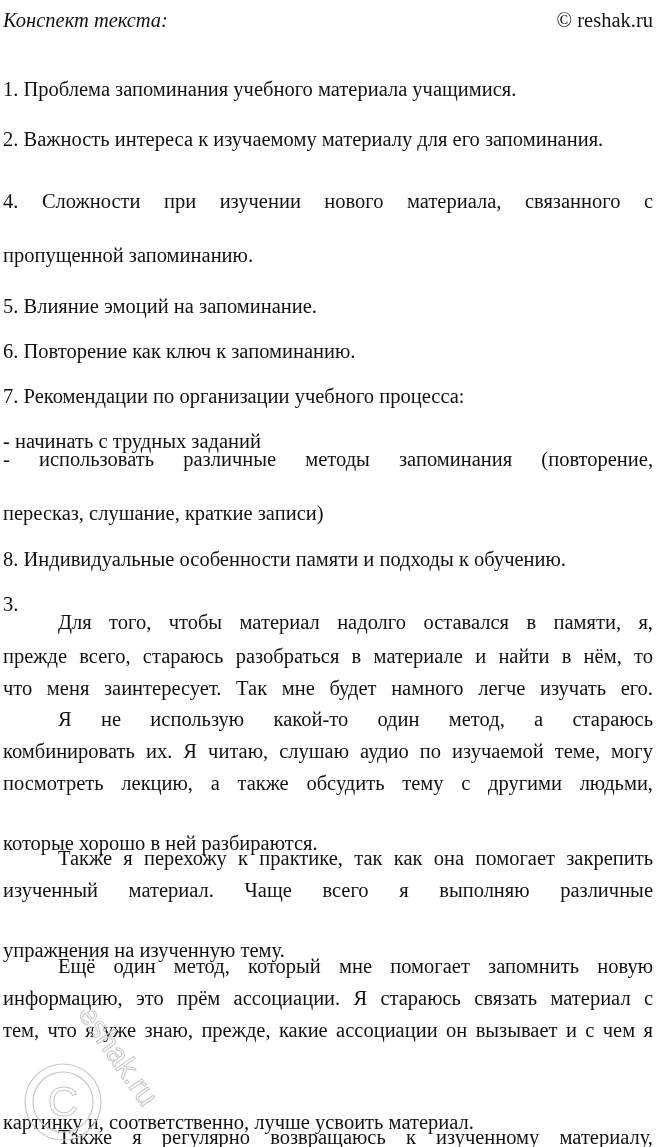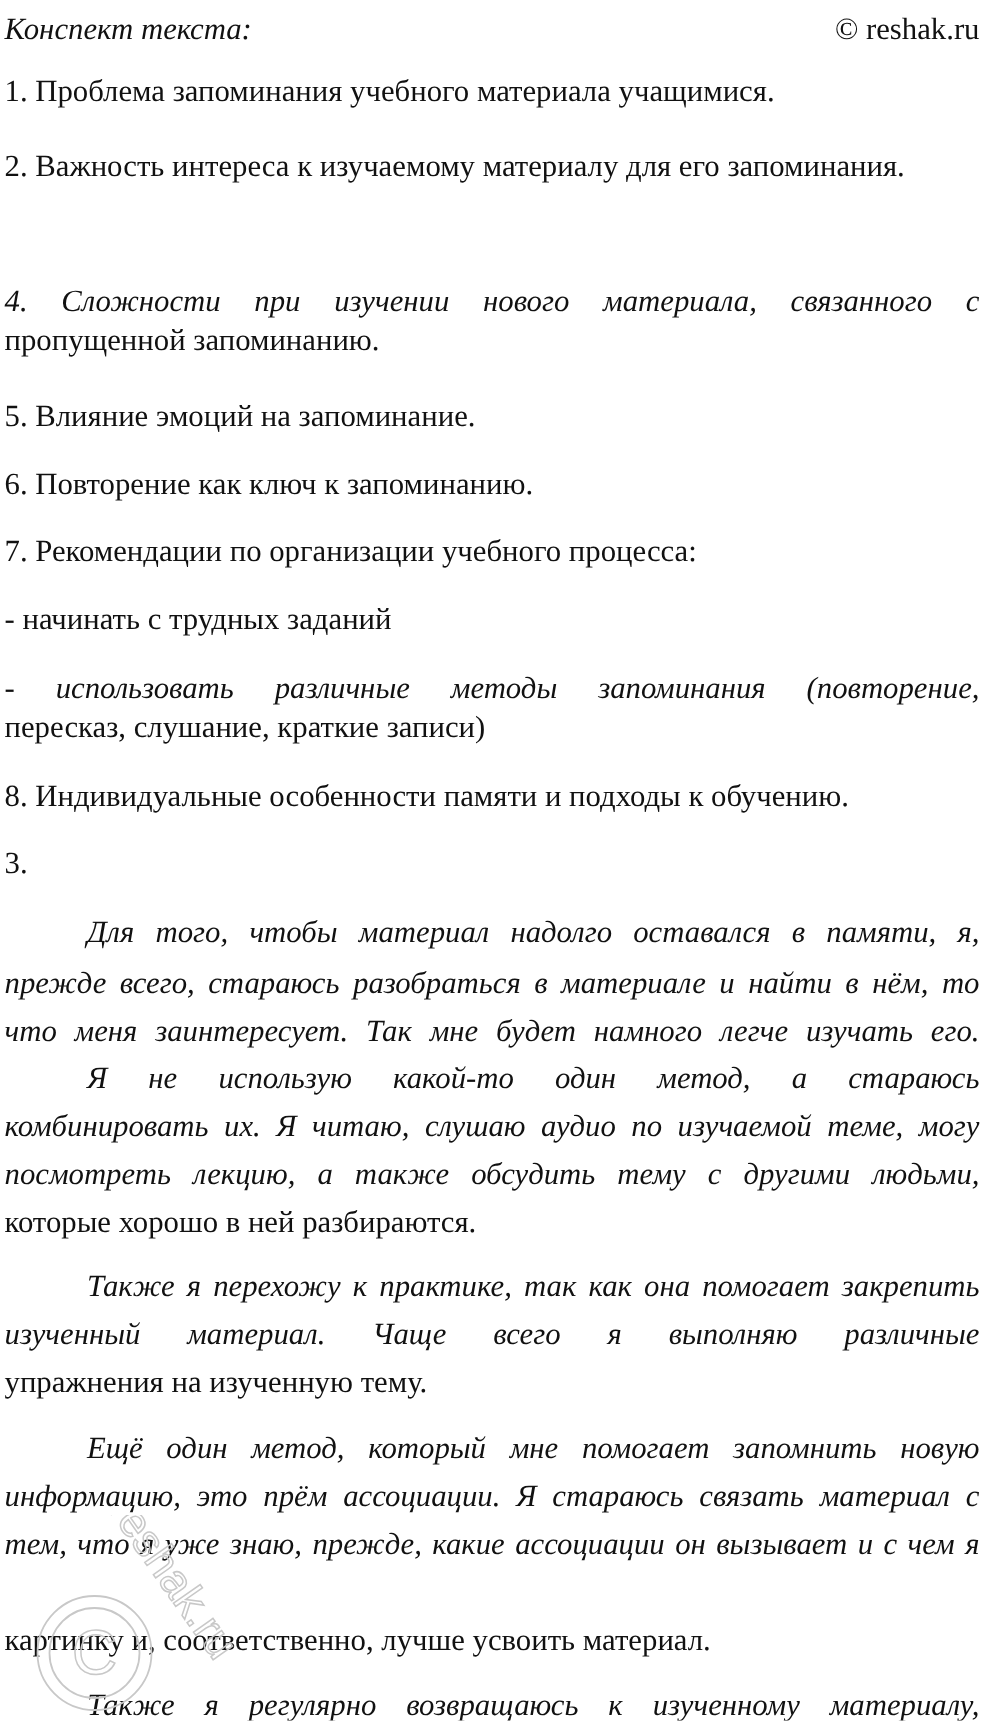"1. Проблема запоминания учебного" .line { margin-top: none -> 28px }
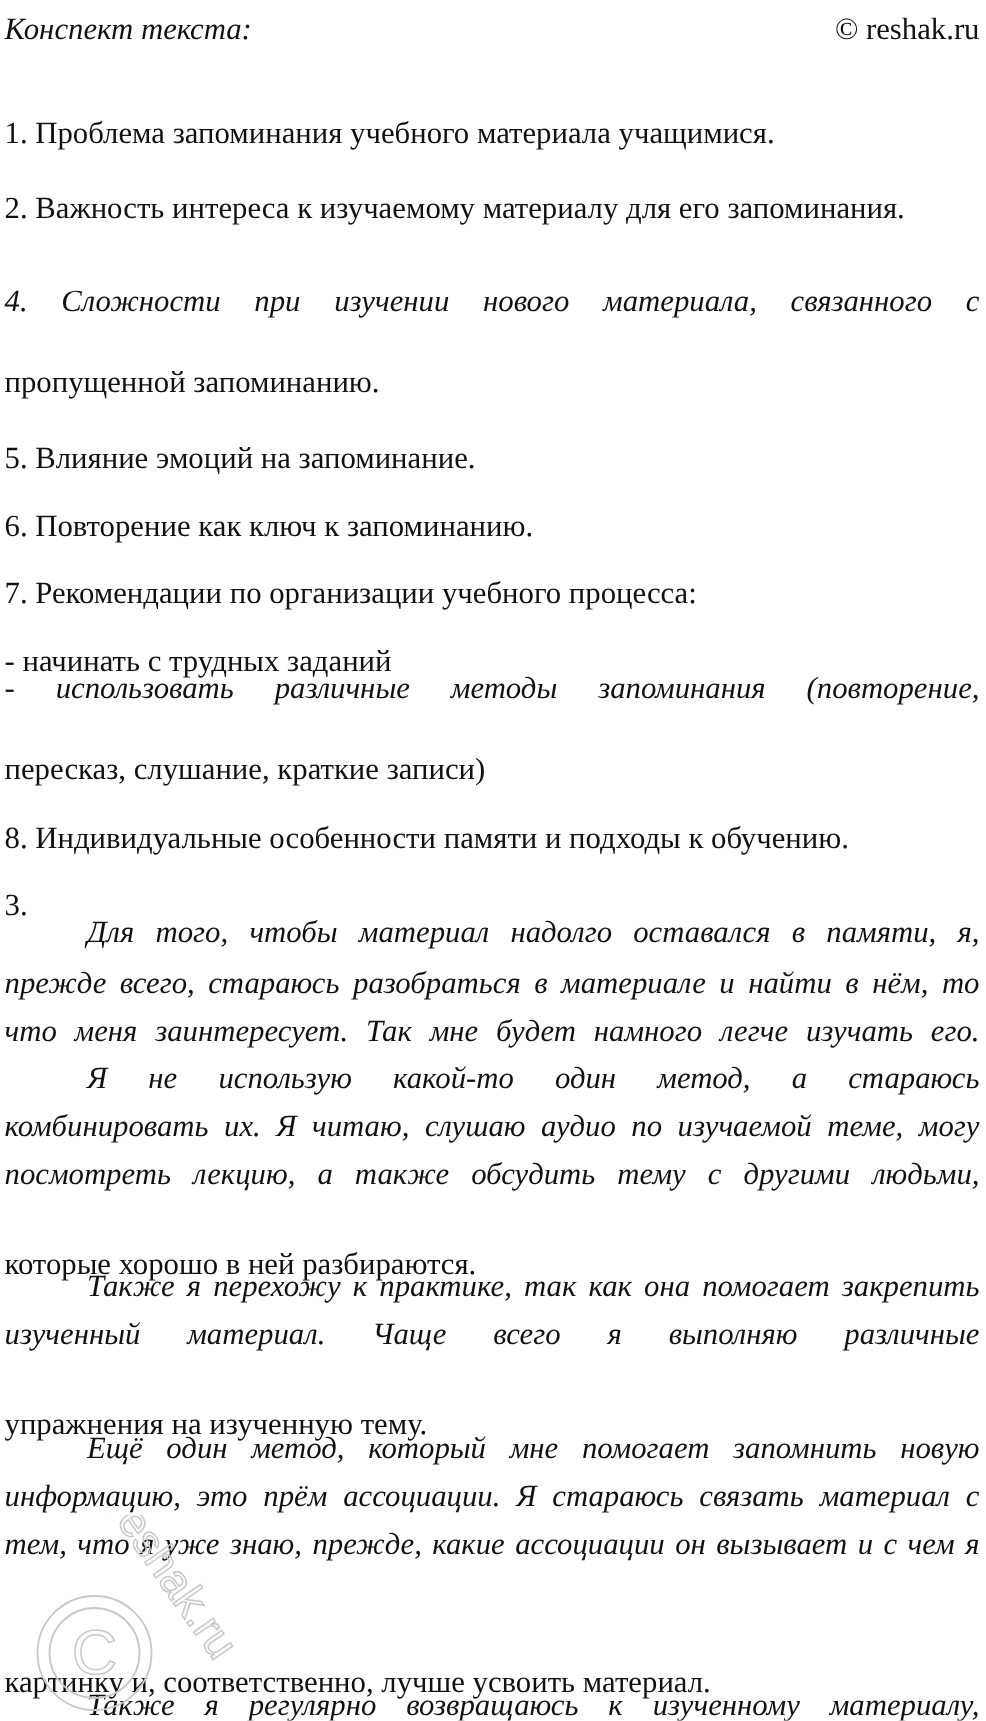"4. Сложности при изучении нового" .just { font-style: italic -> none }
